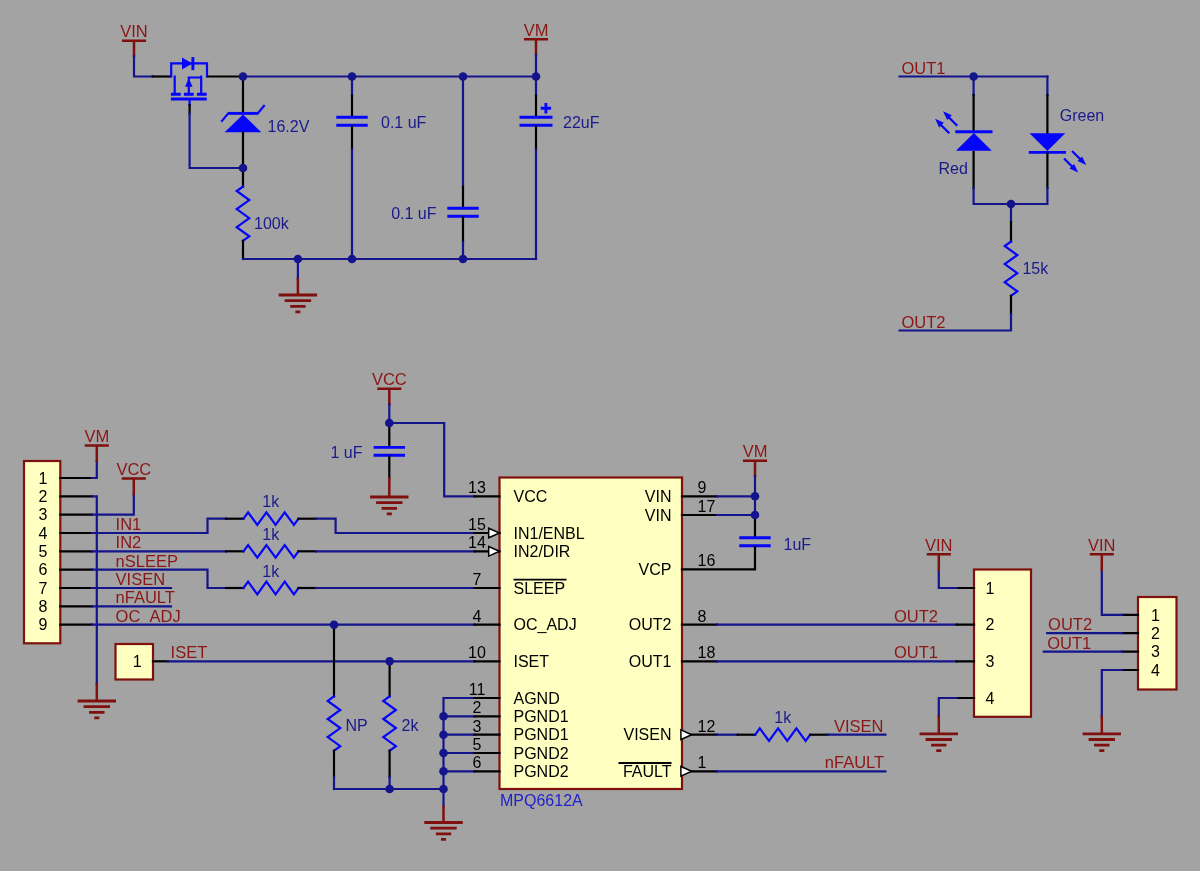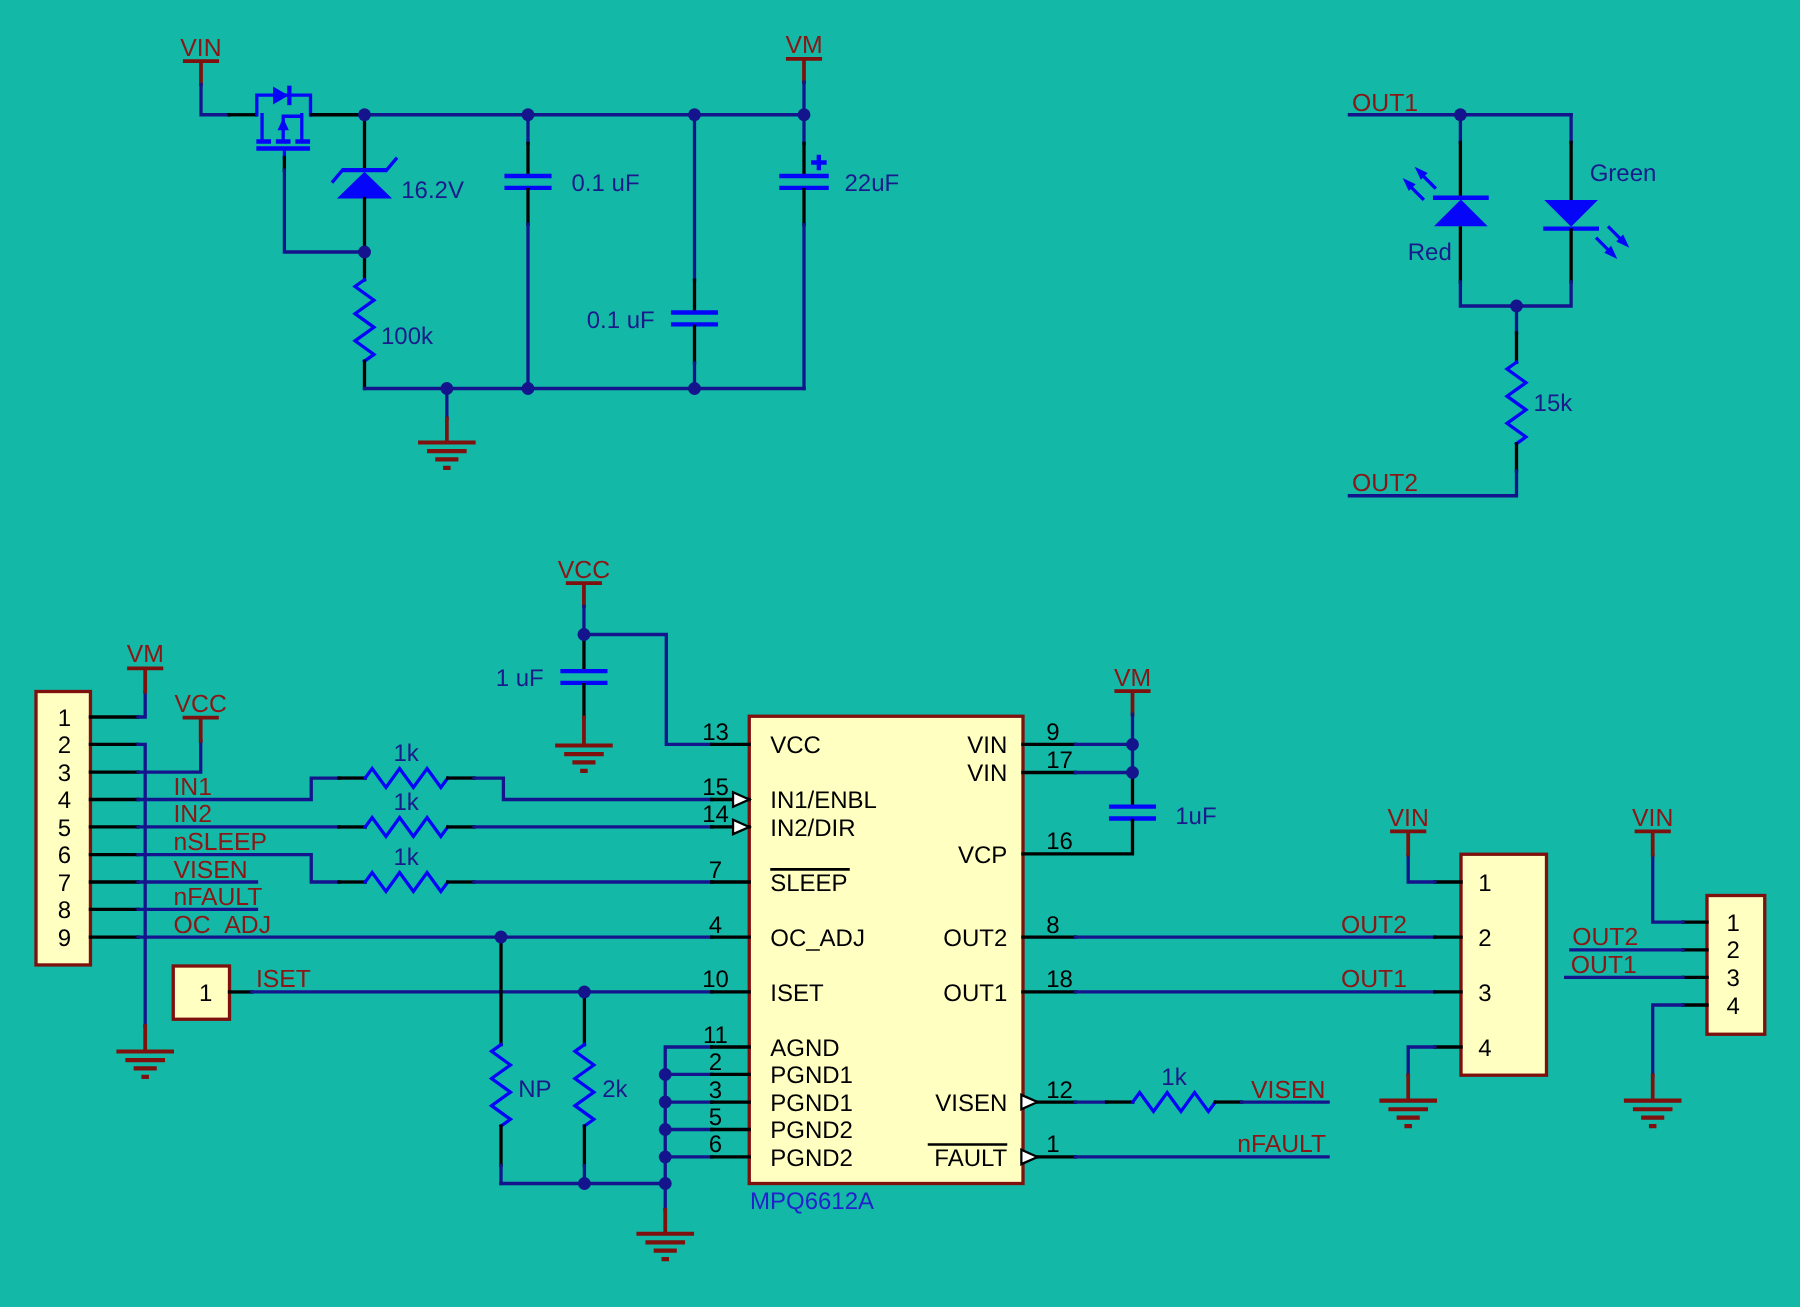"VIN" #schematic { background: #14b8a6 -> #a3a3a3 }
